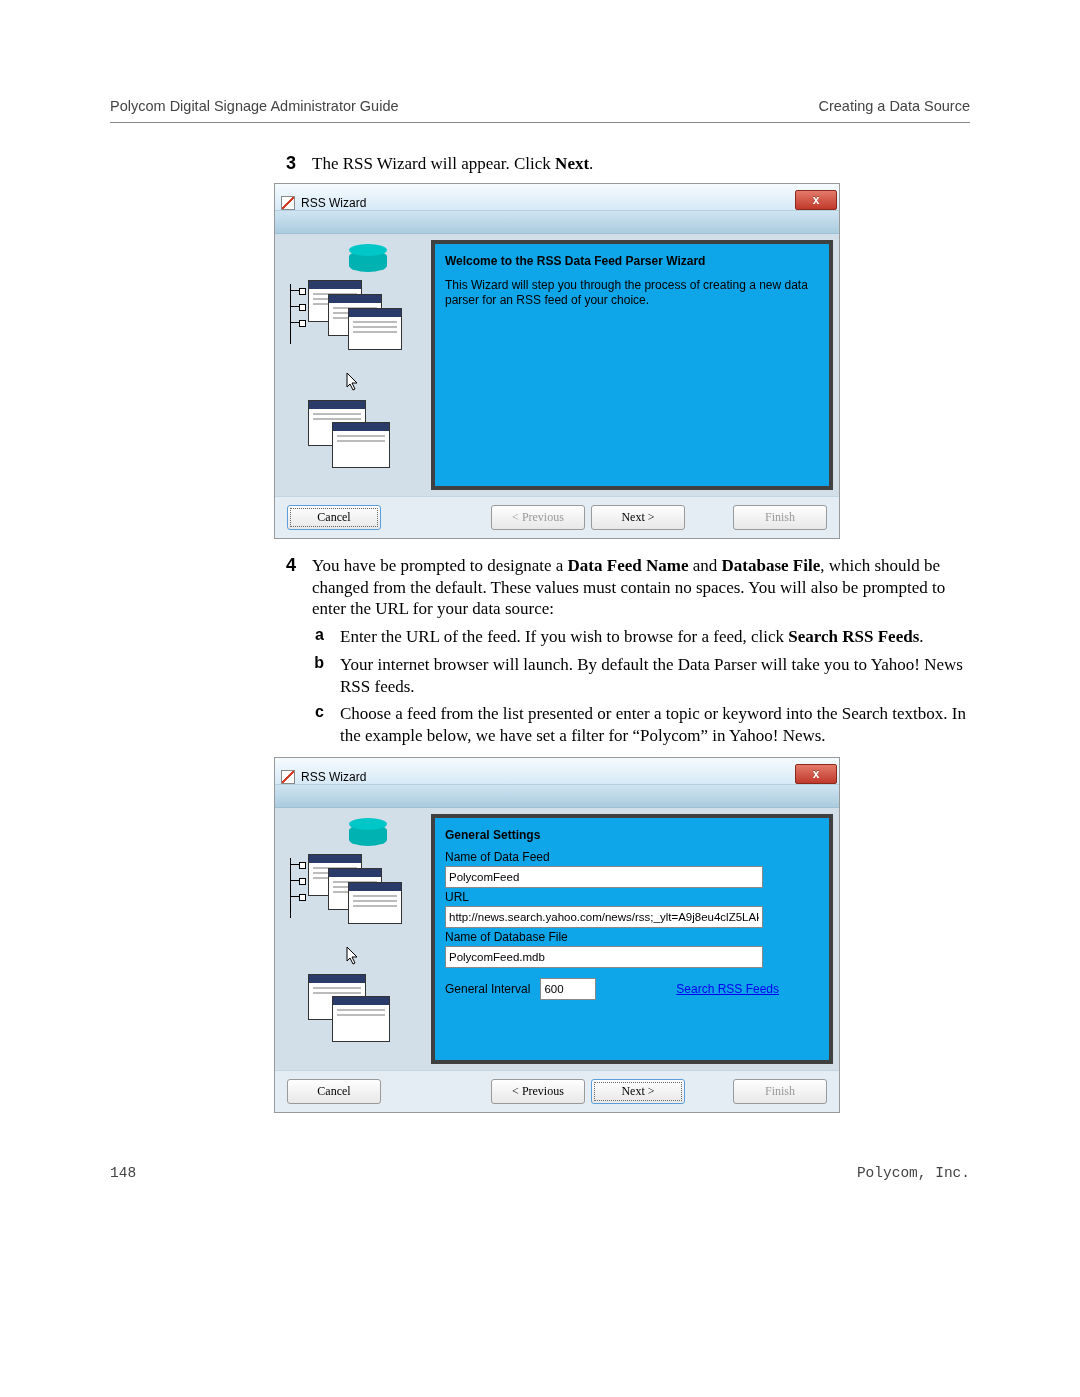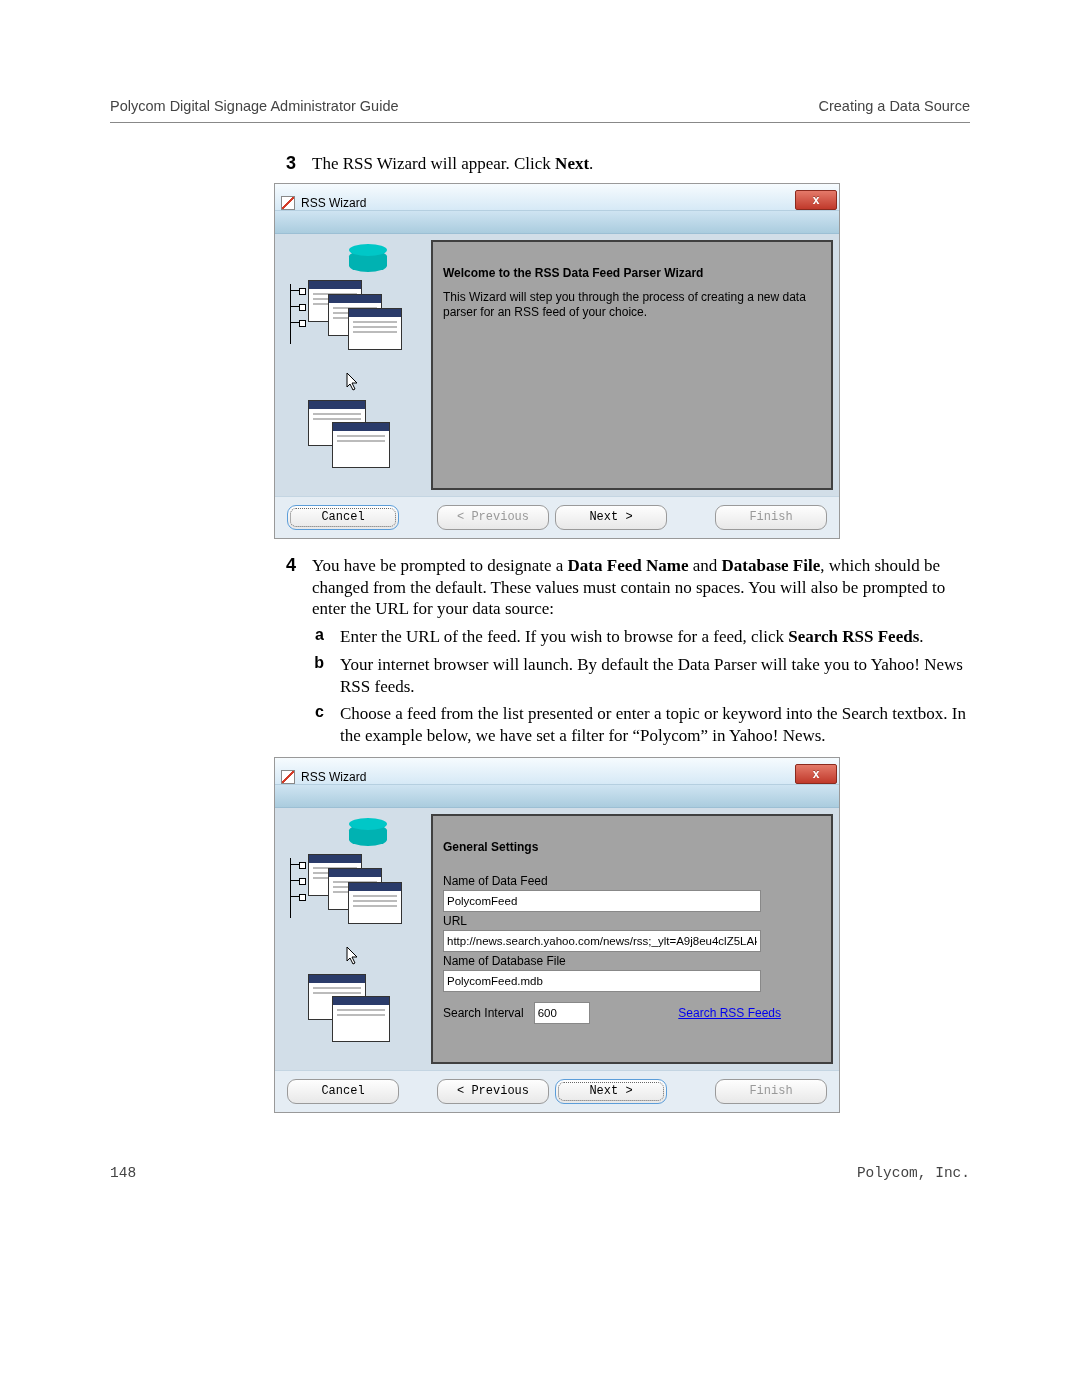"Welcome to the RSS Data" .dlg-right { background: #a3a3a3 -> #0ea5e9; border: 2px solid #404040 -> 4px solid #404040; padding: 24px 10px 10px 10px -> 10px 10px 10px 10px }
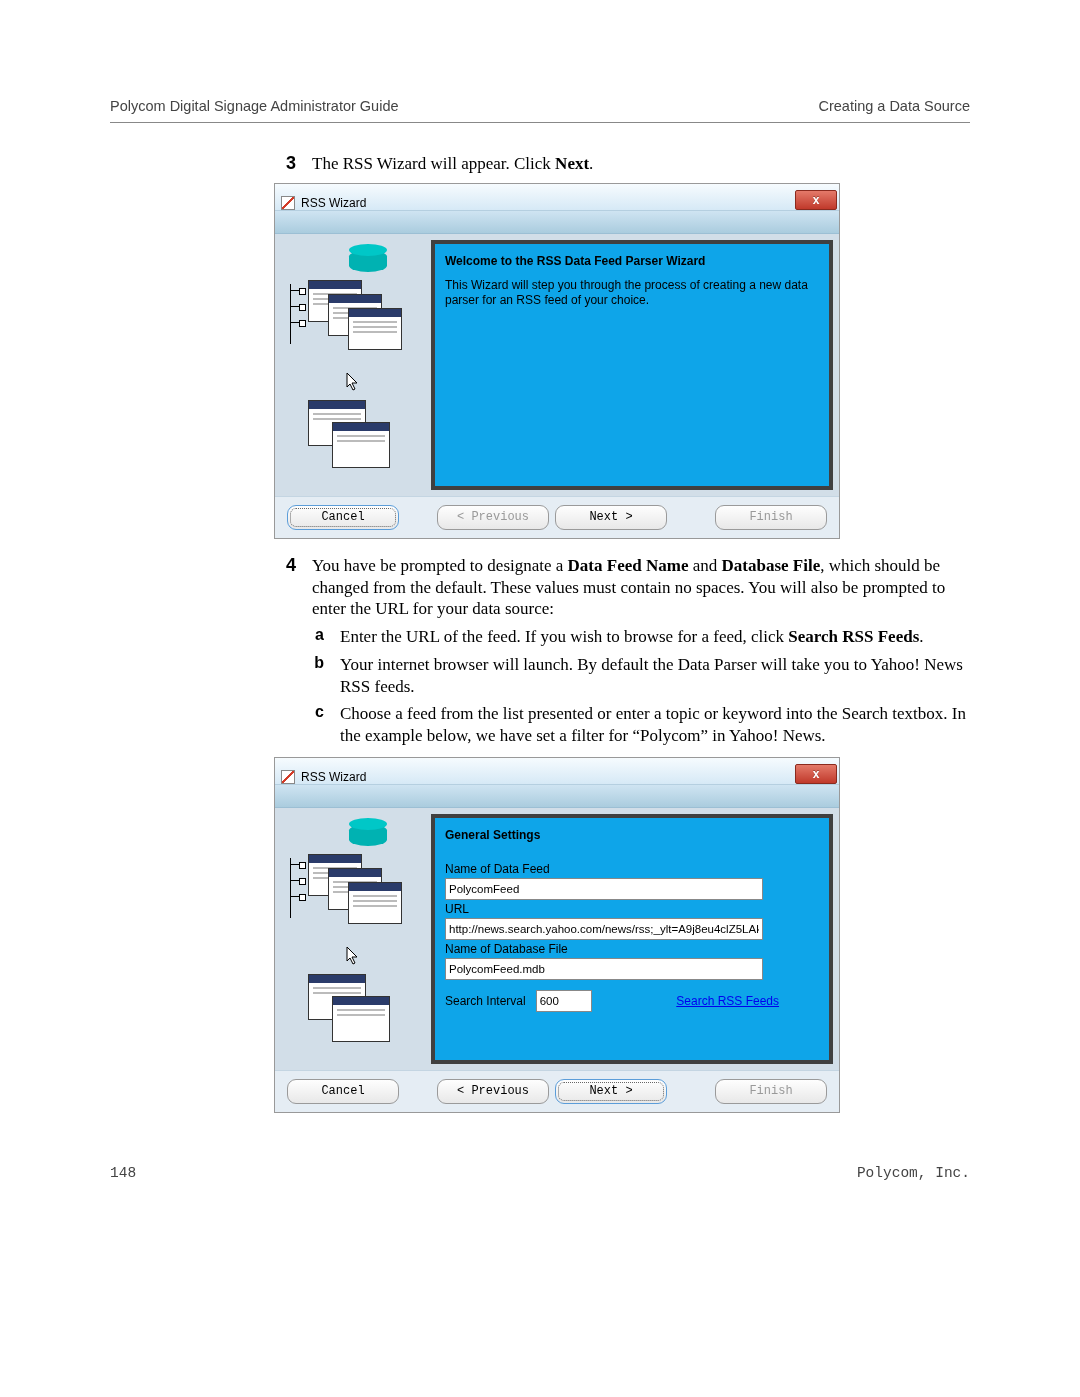"Cancel" .win-btn { border-radius: 9px -> 3px; font-family: Liberation Mono, monospace -> Liberation Serif, serif; padding: 0 19px -> 0 10px }
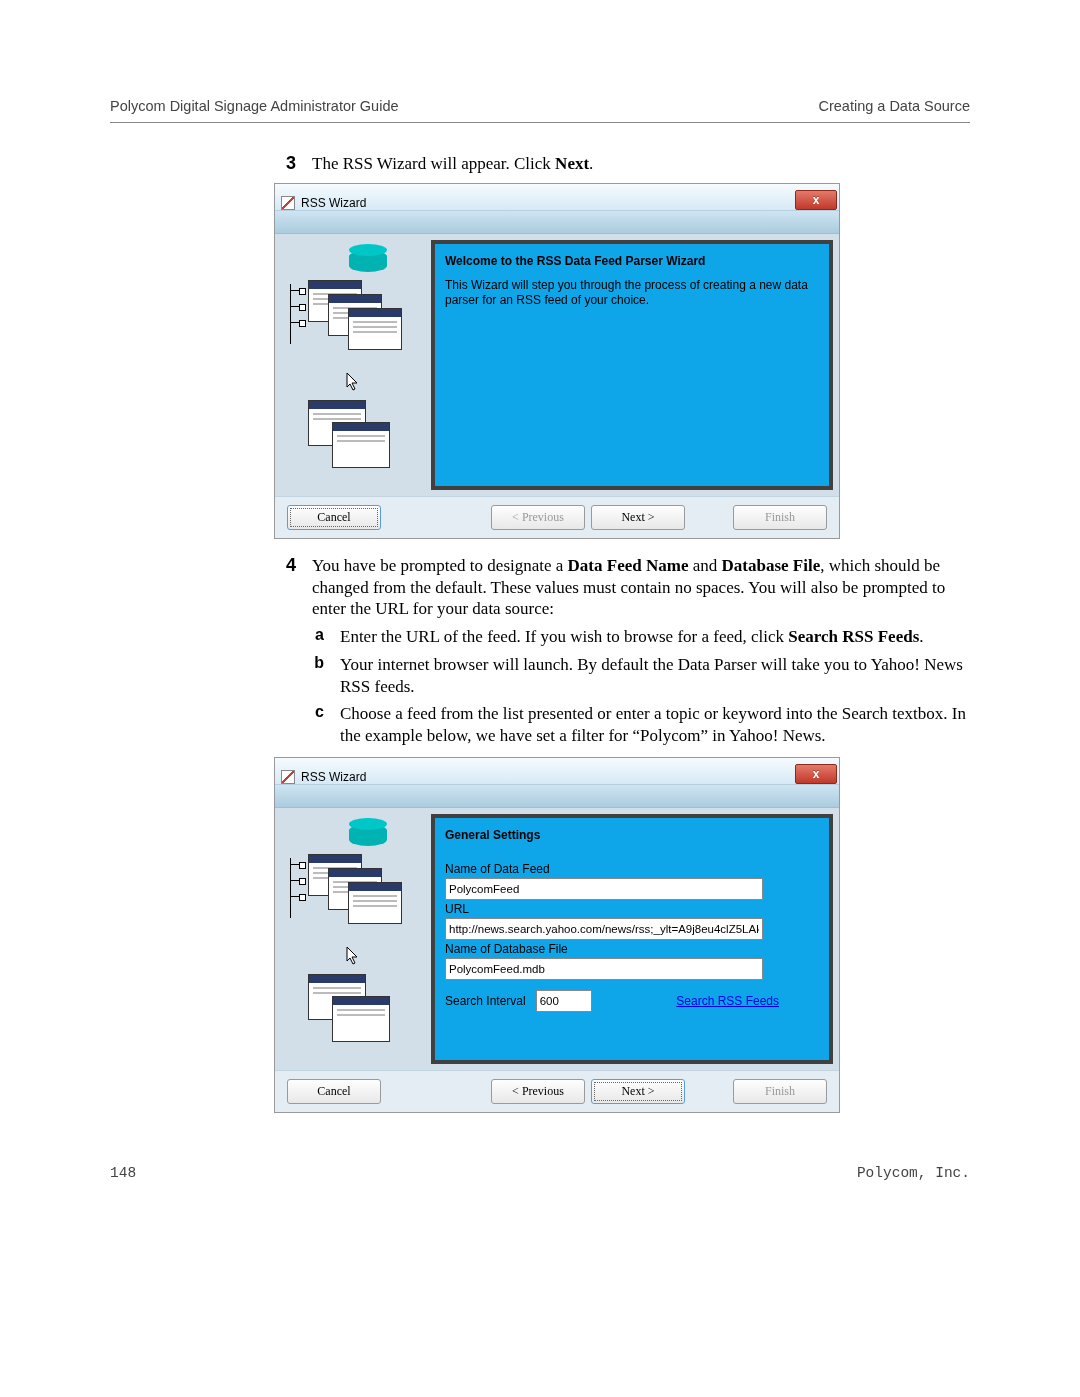"General Settings" .section-title { margin-bottom: 20px -> 8px }
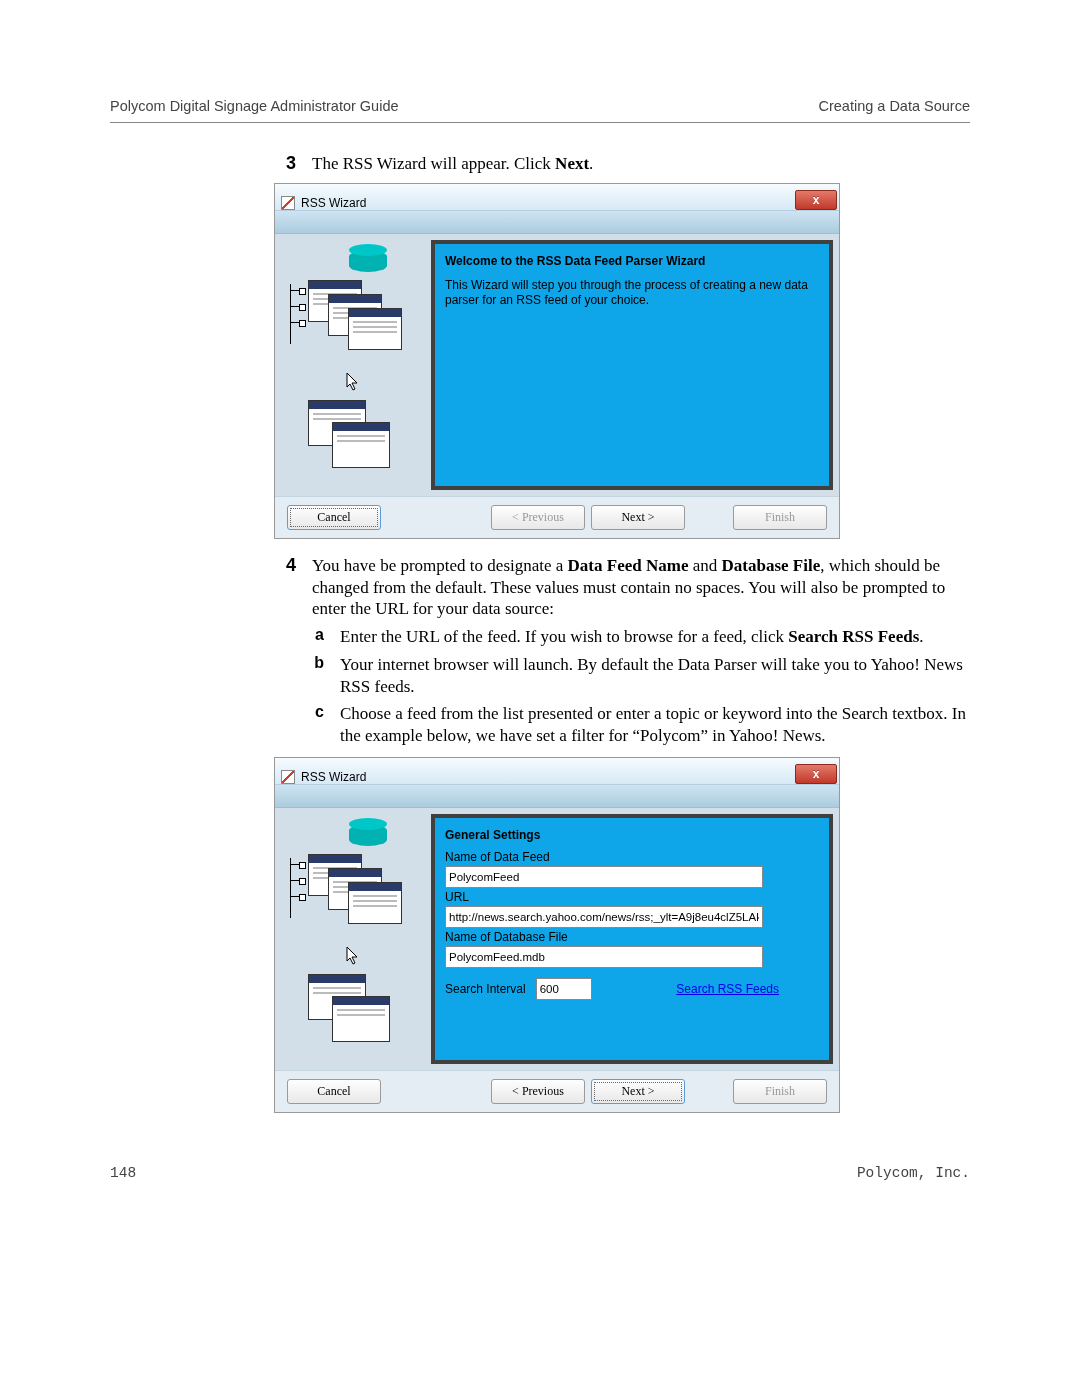"Search Interval" span { text: Search -> General }
